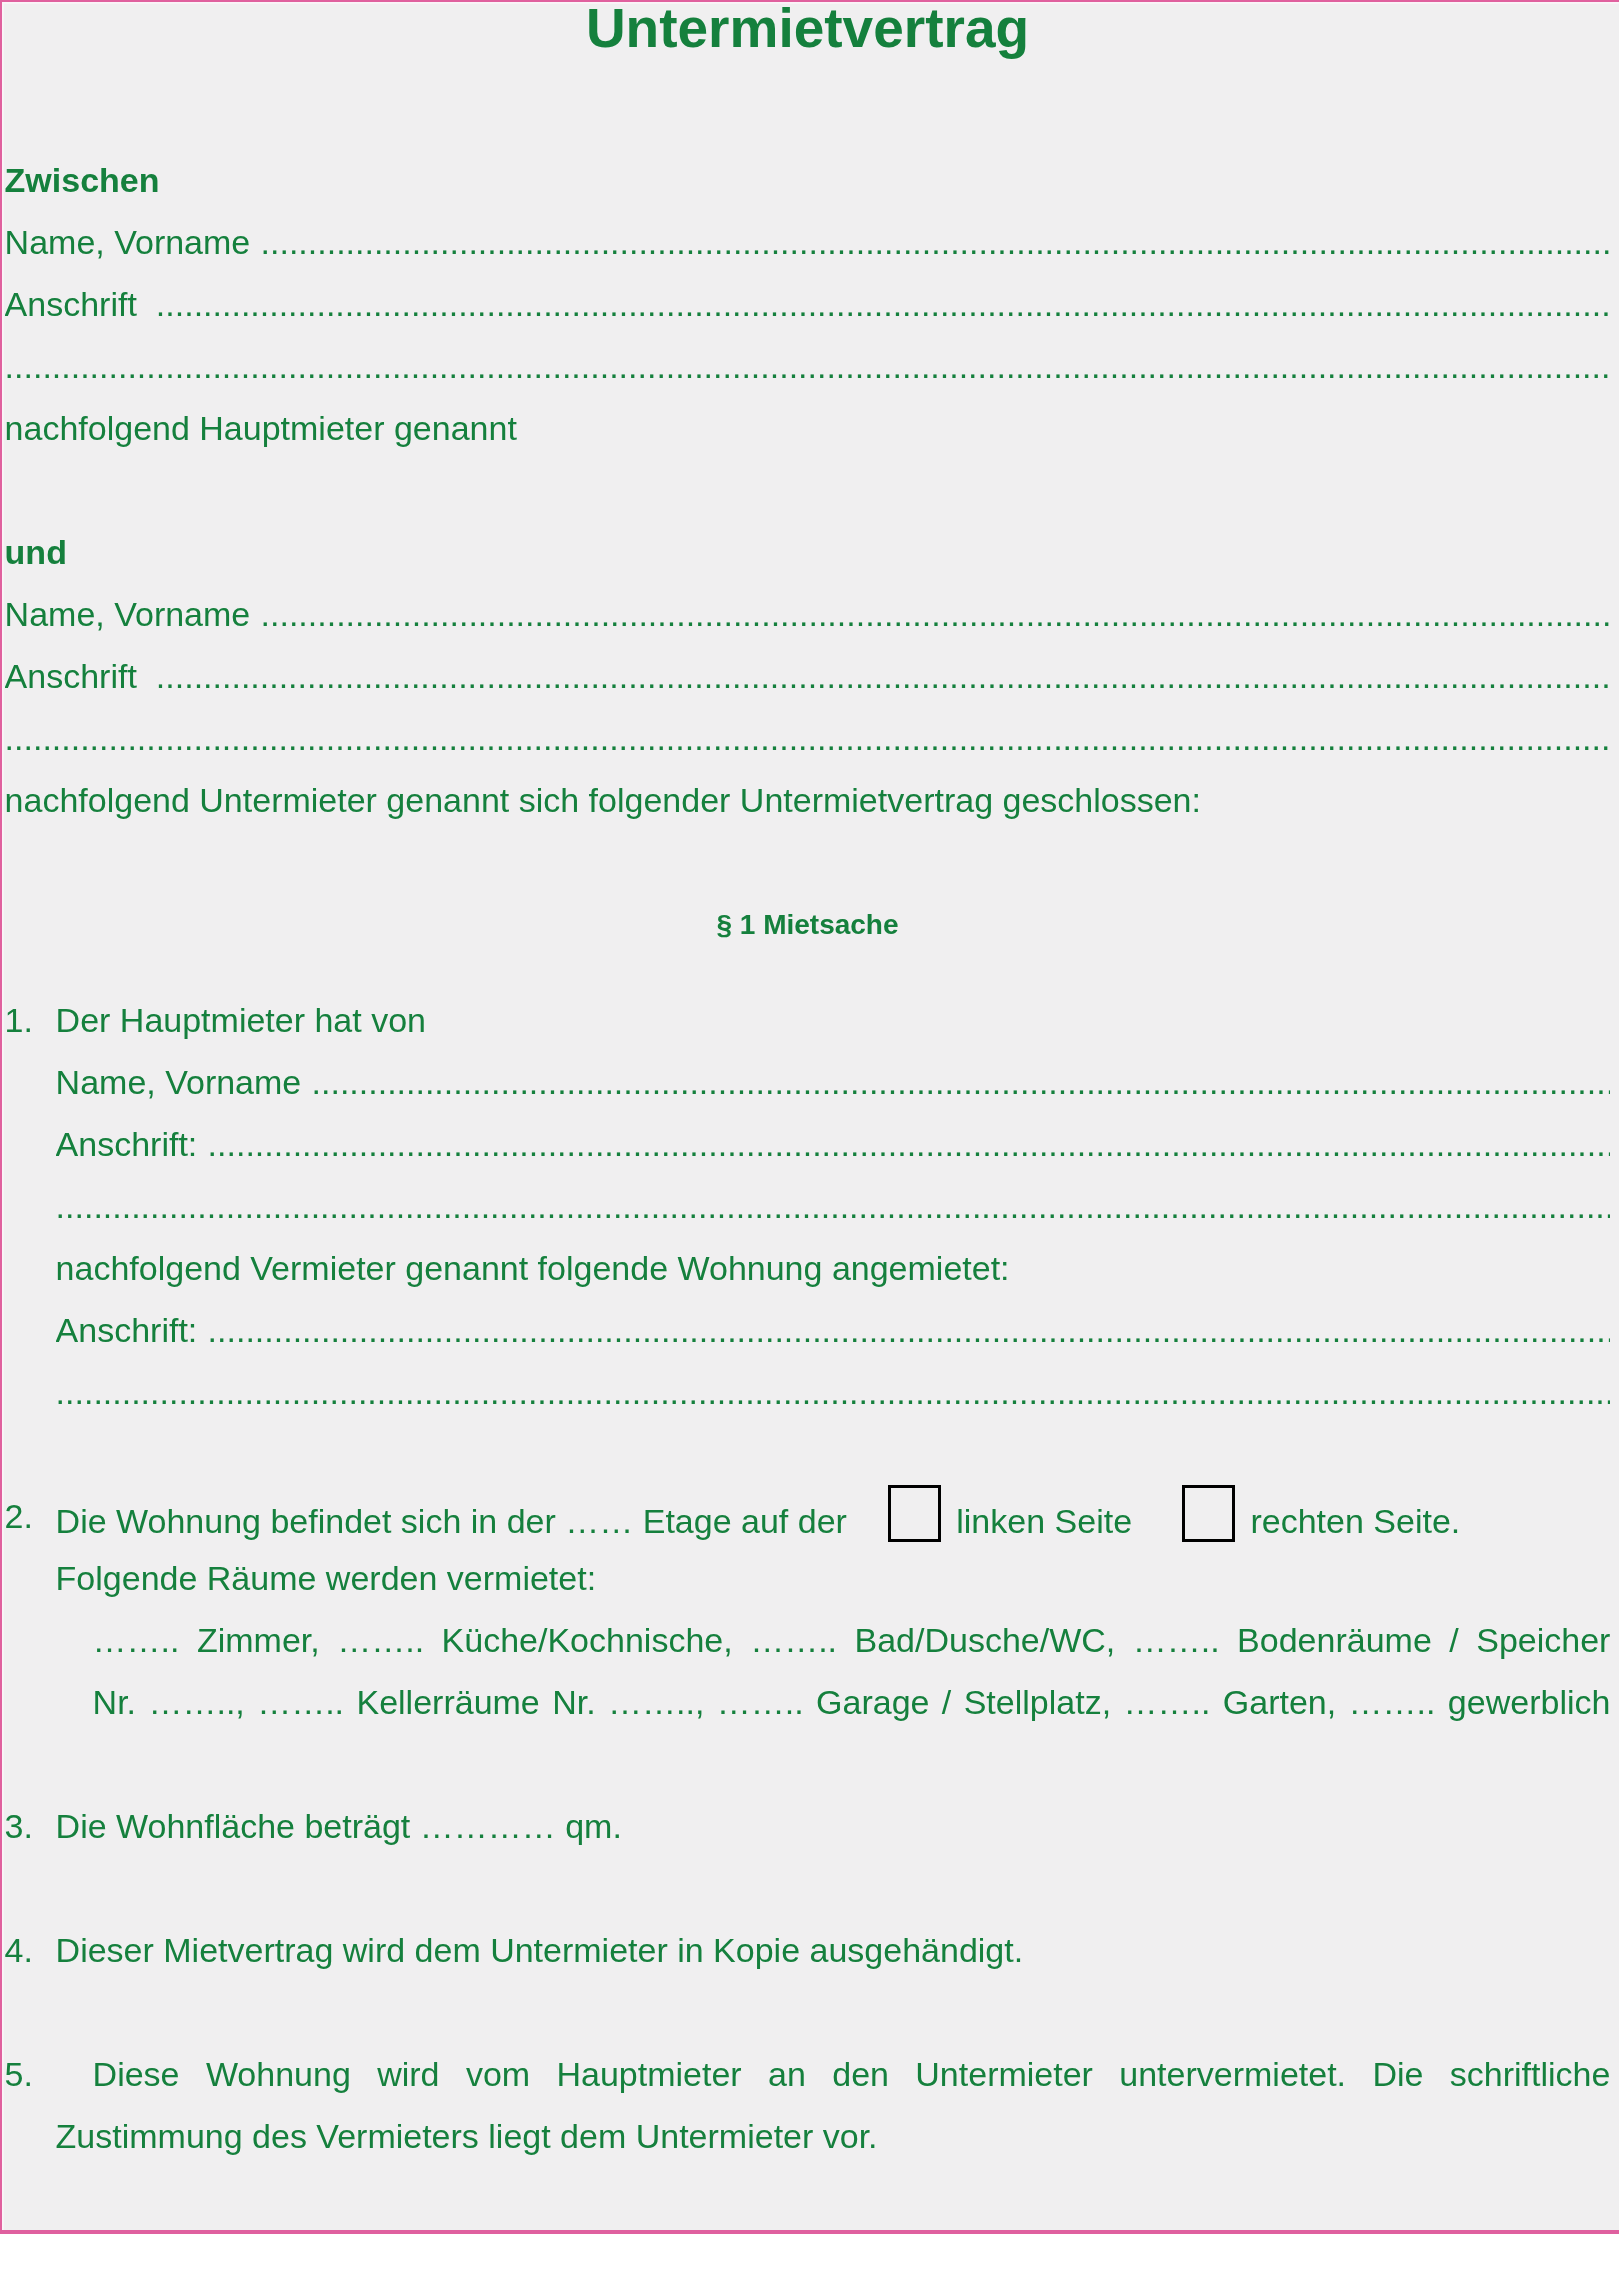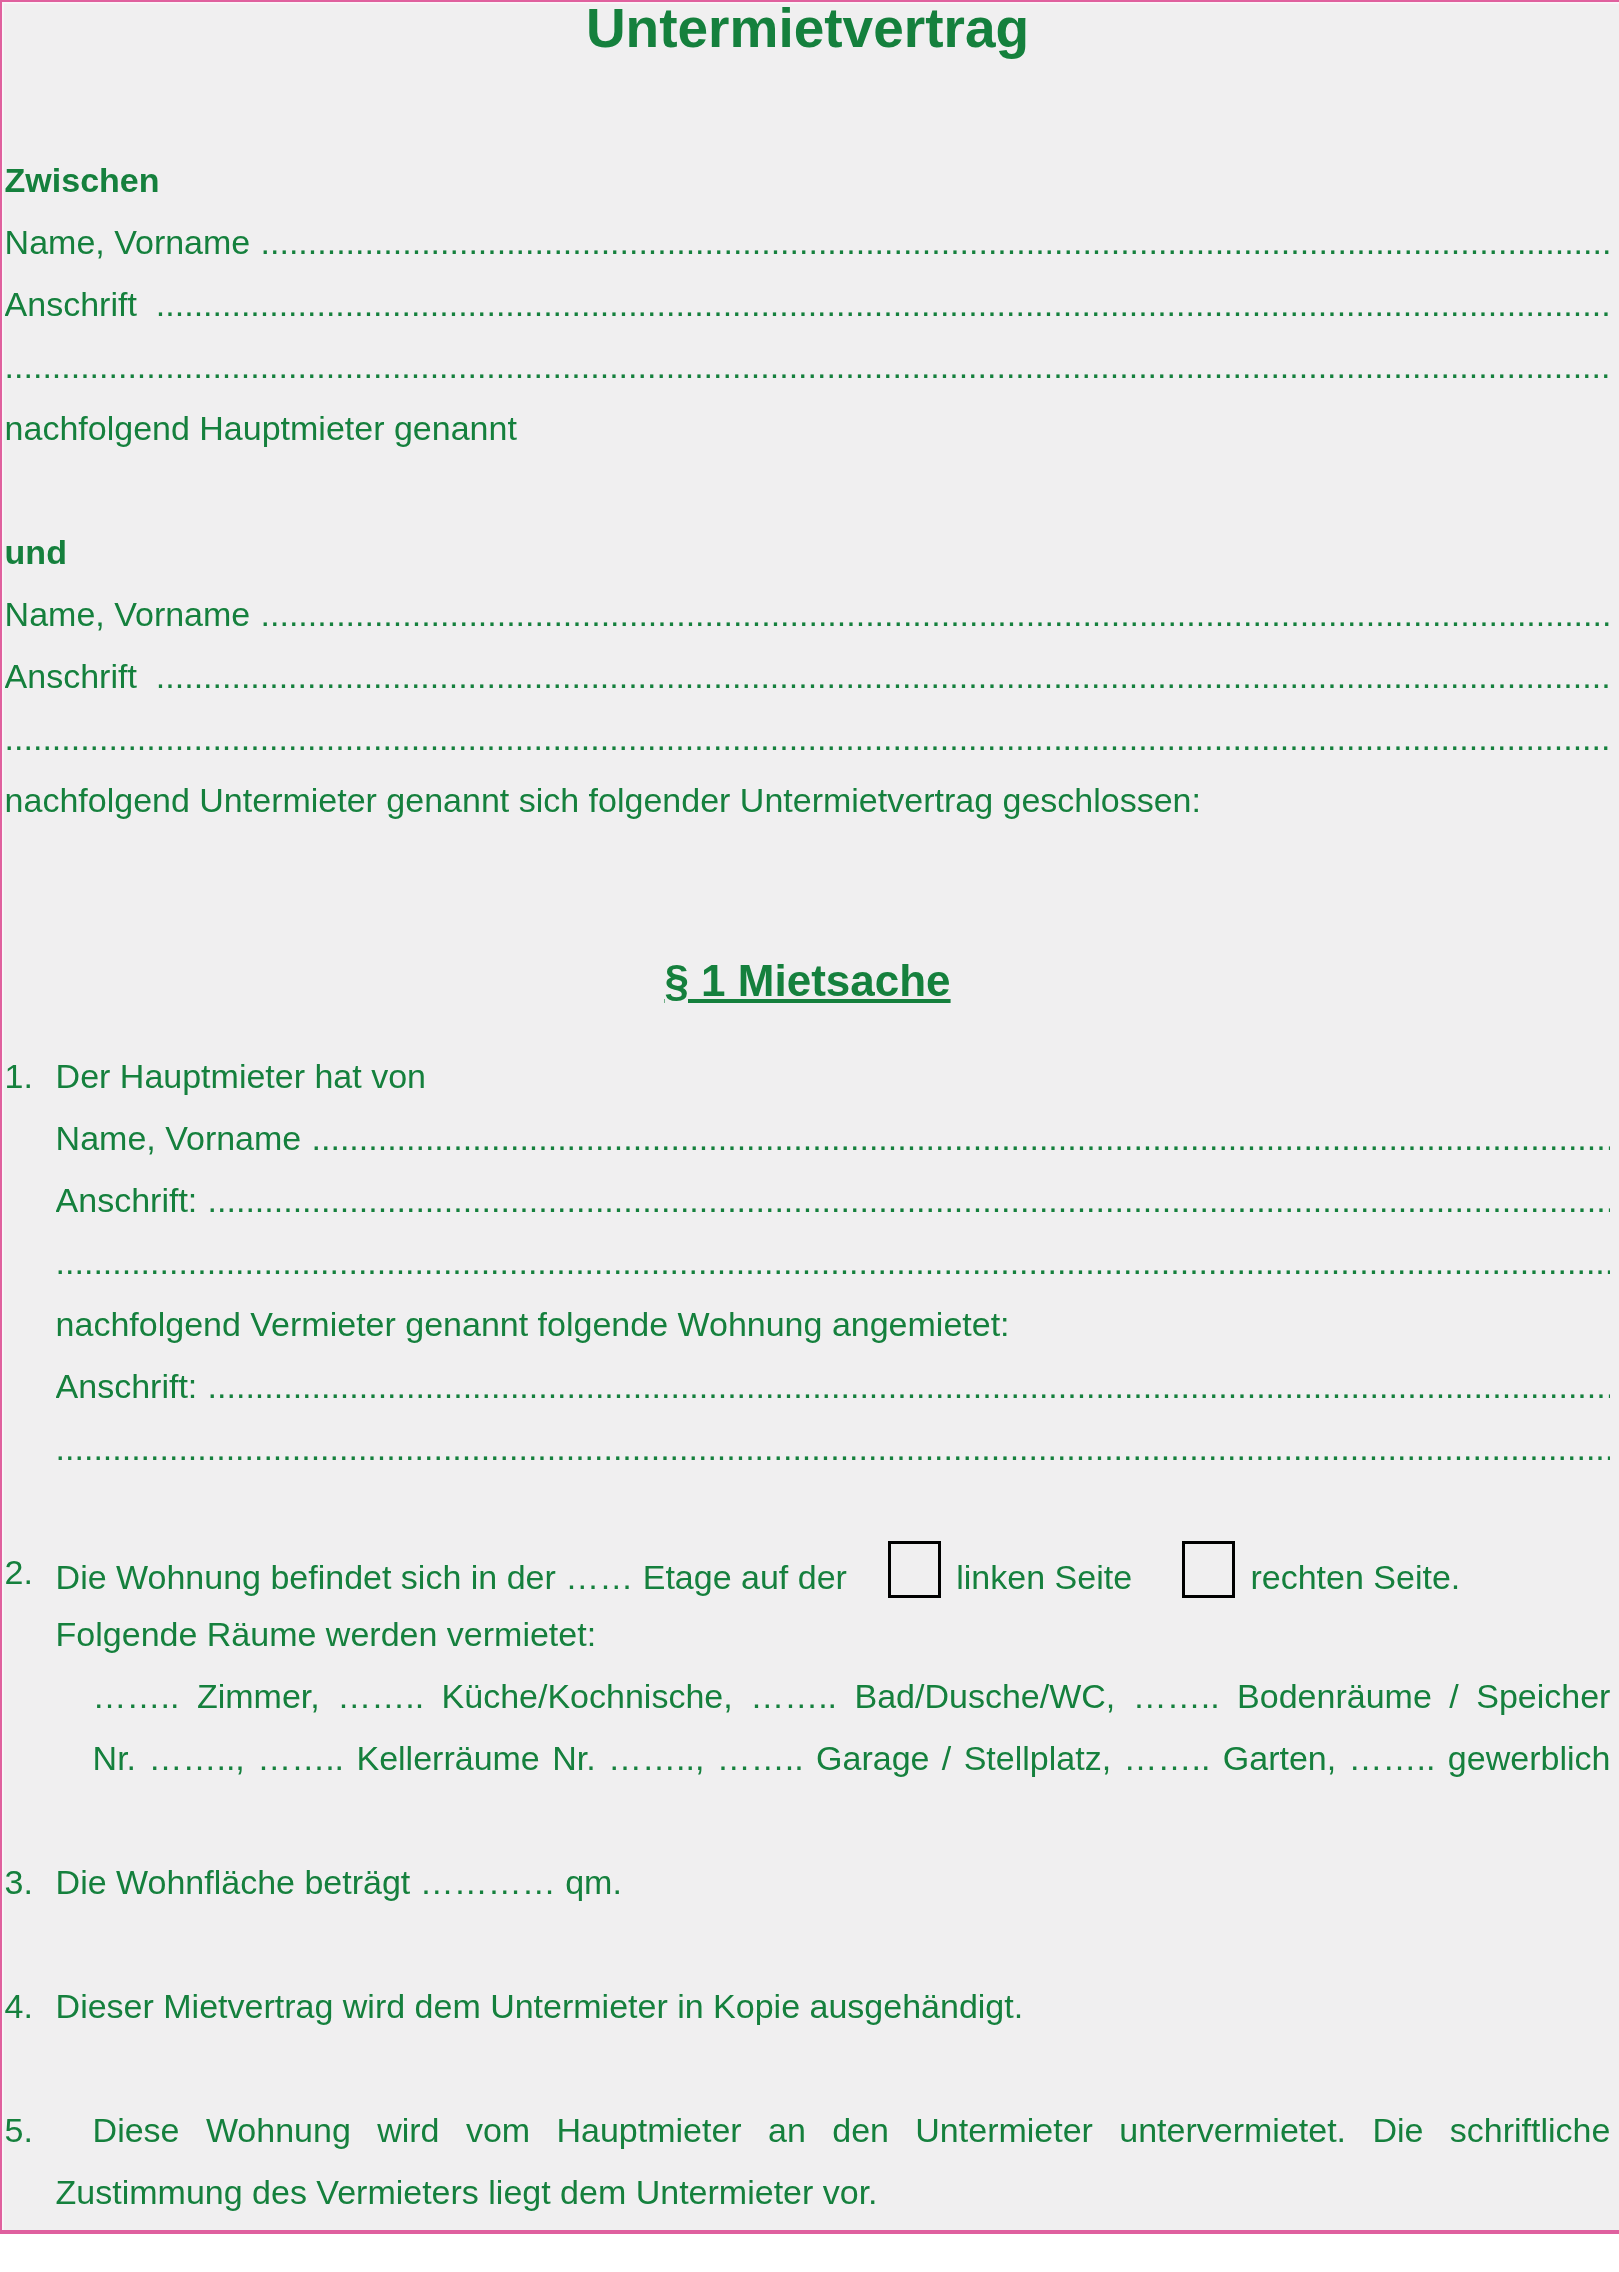"§ 1 Mietsache" .heading { font-size: 44px -> 28px; margin-top: 119px -> 63px; text-decoration: underline -> none }
